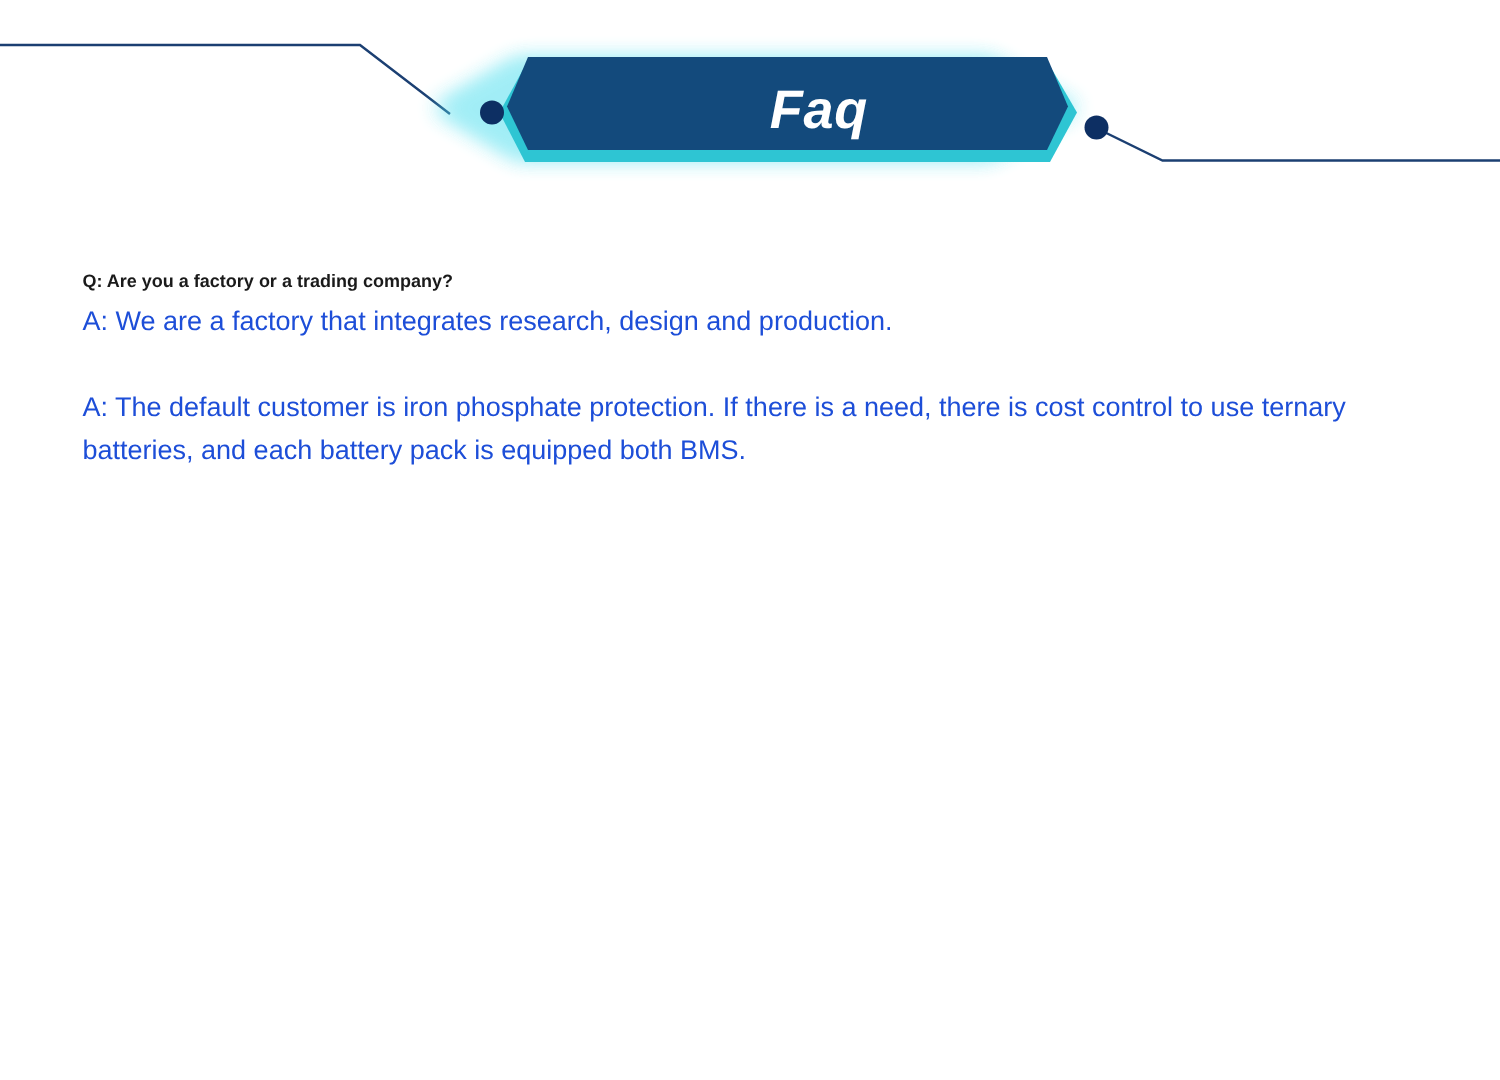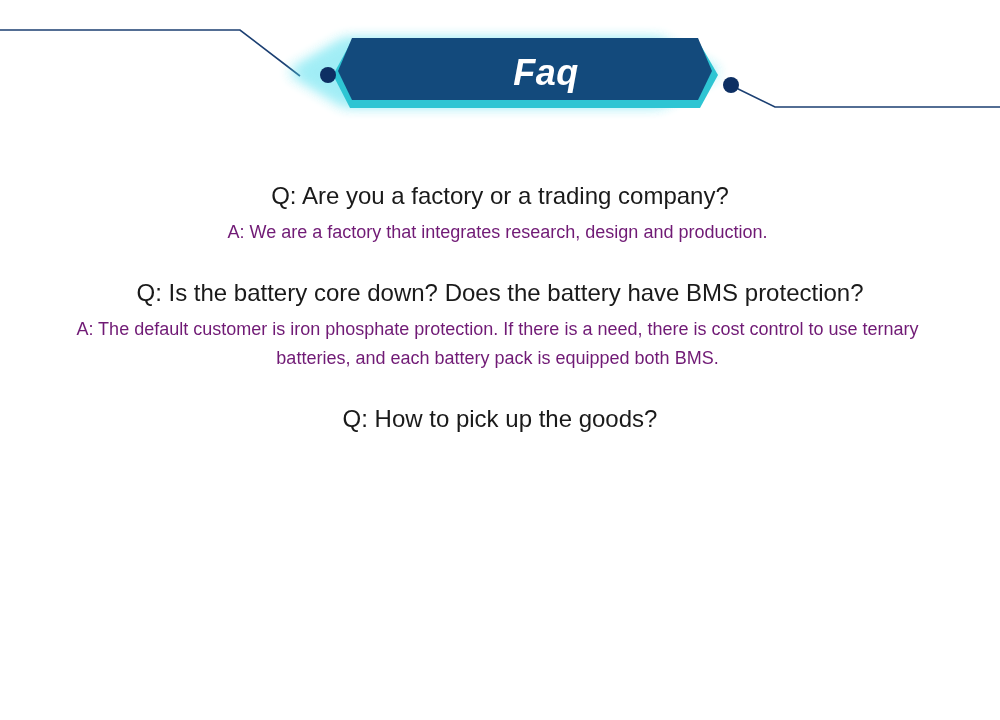"Q: Are you a factory" .faq-q { font-size: 24px -> 12px; font-weight: normal -> bold; text-align: center -> none }
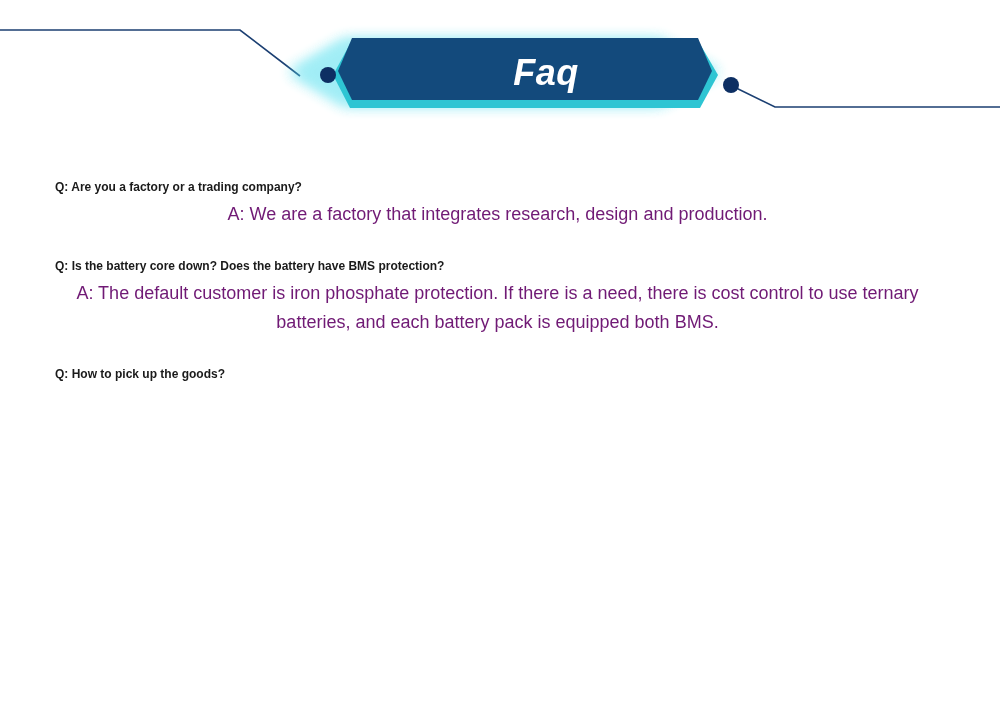"A: We are a factory" .faq-a { color: #701a75 -> #1d4ed8; text-align: center -> none }
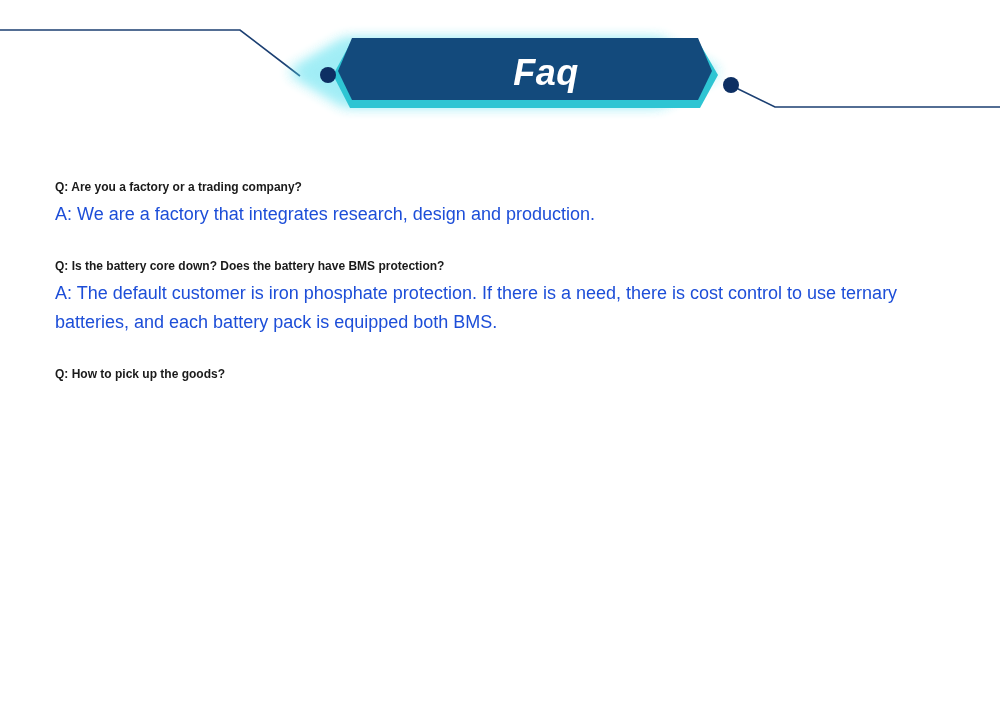"Q: Is the battery core" p.faq-q { html: <p>Q: Is the battery core down? Does the battery have BMS protection?</p> -> none }
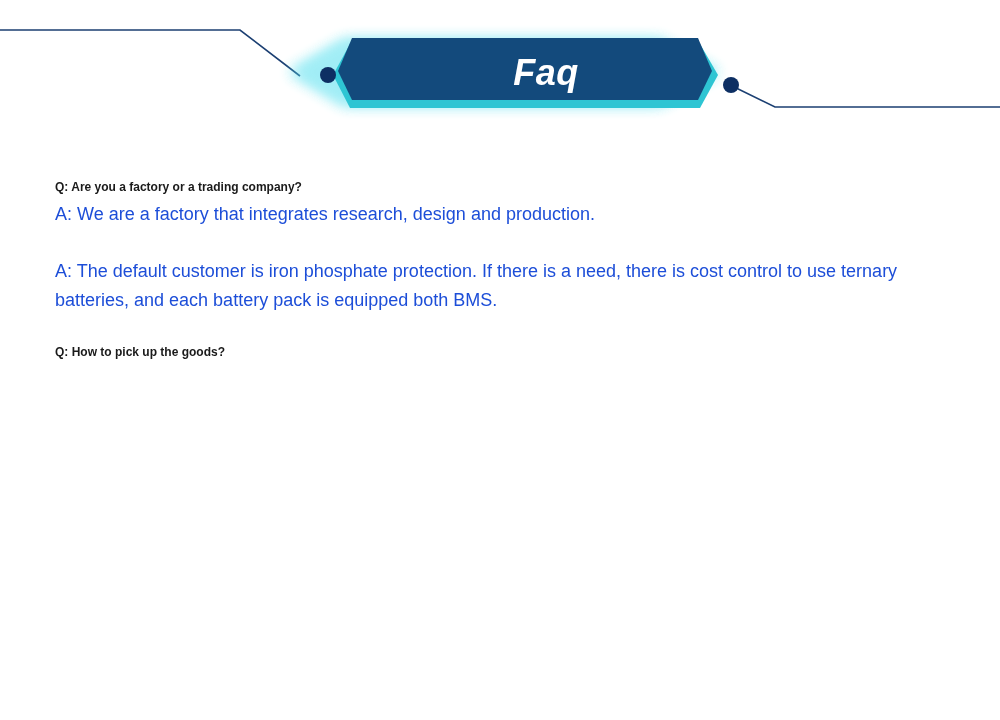"Q: How to pick up" p.faq-q { html: <p>Q: How to pick up the goods?</p> -> none }
